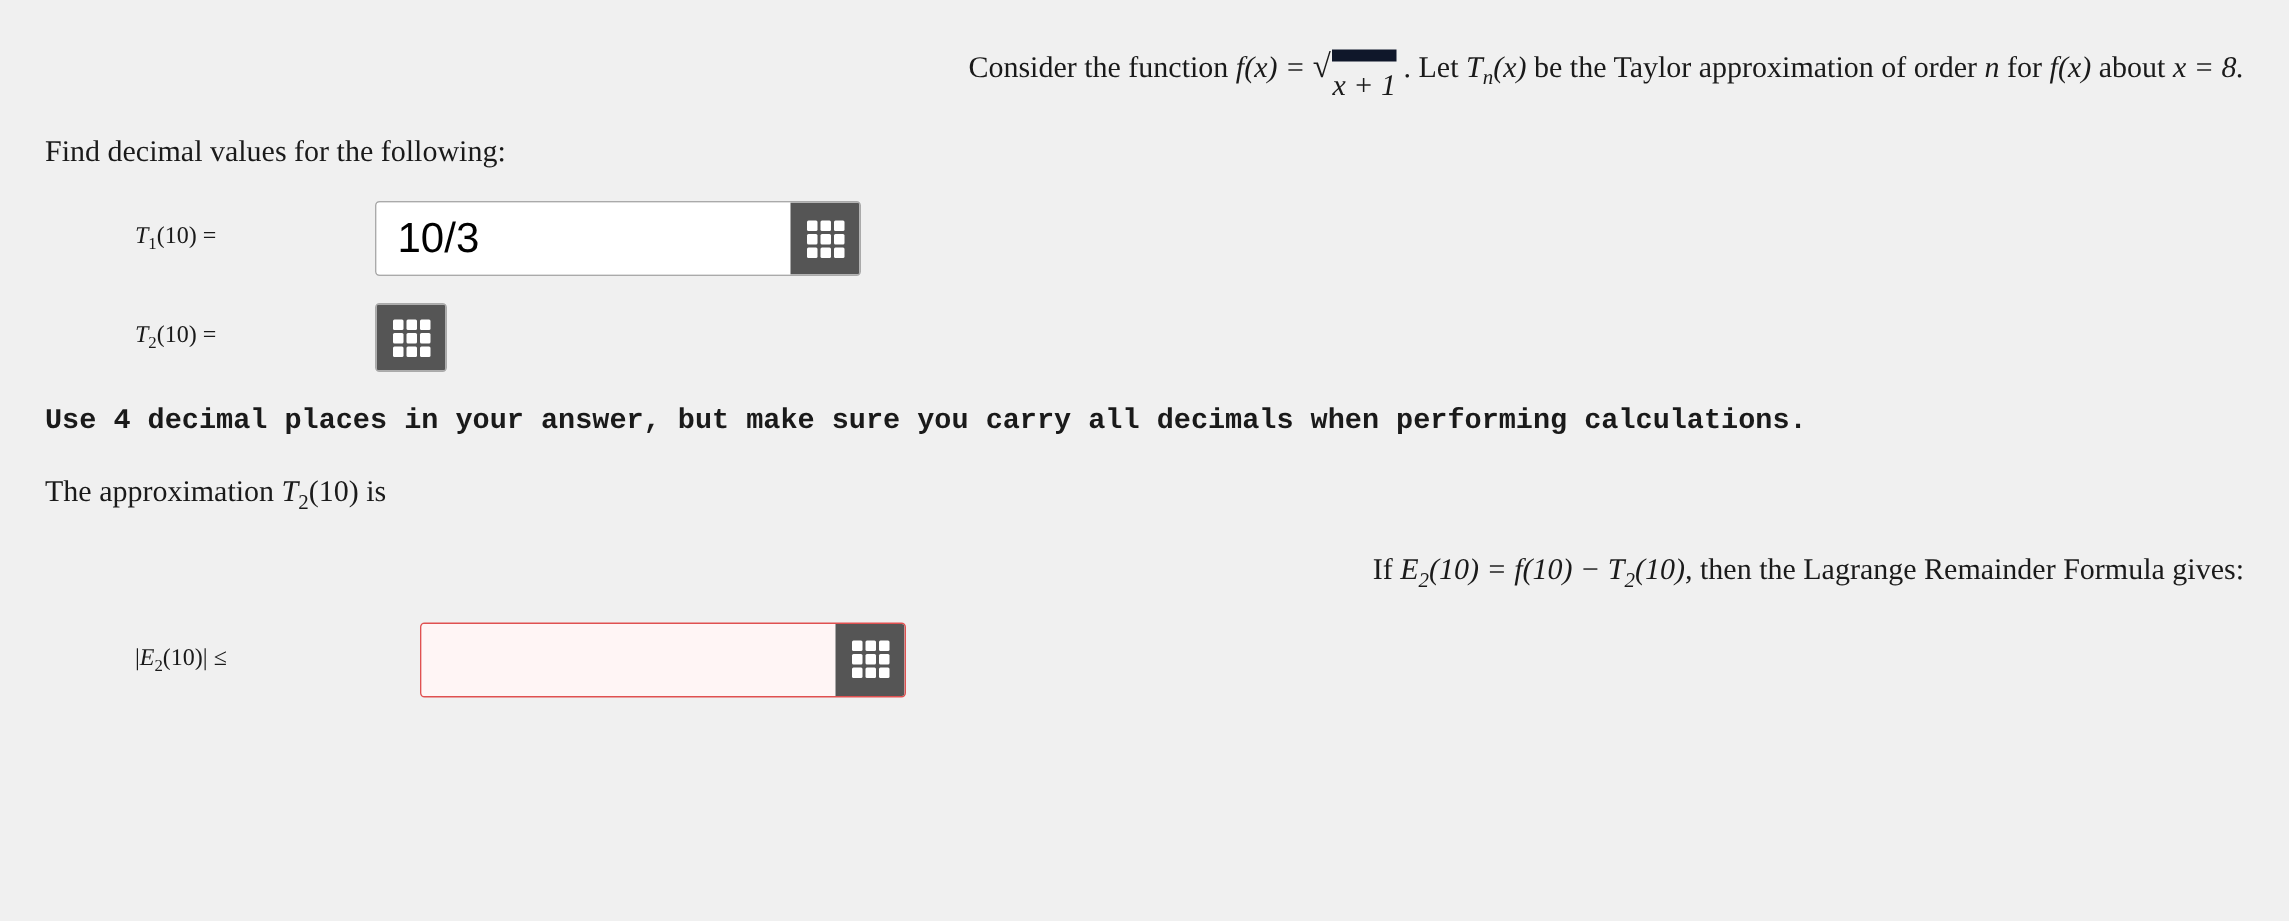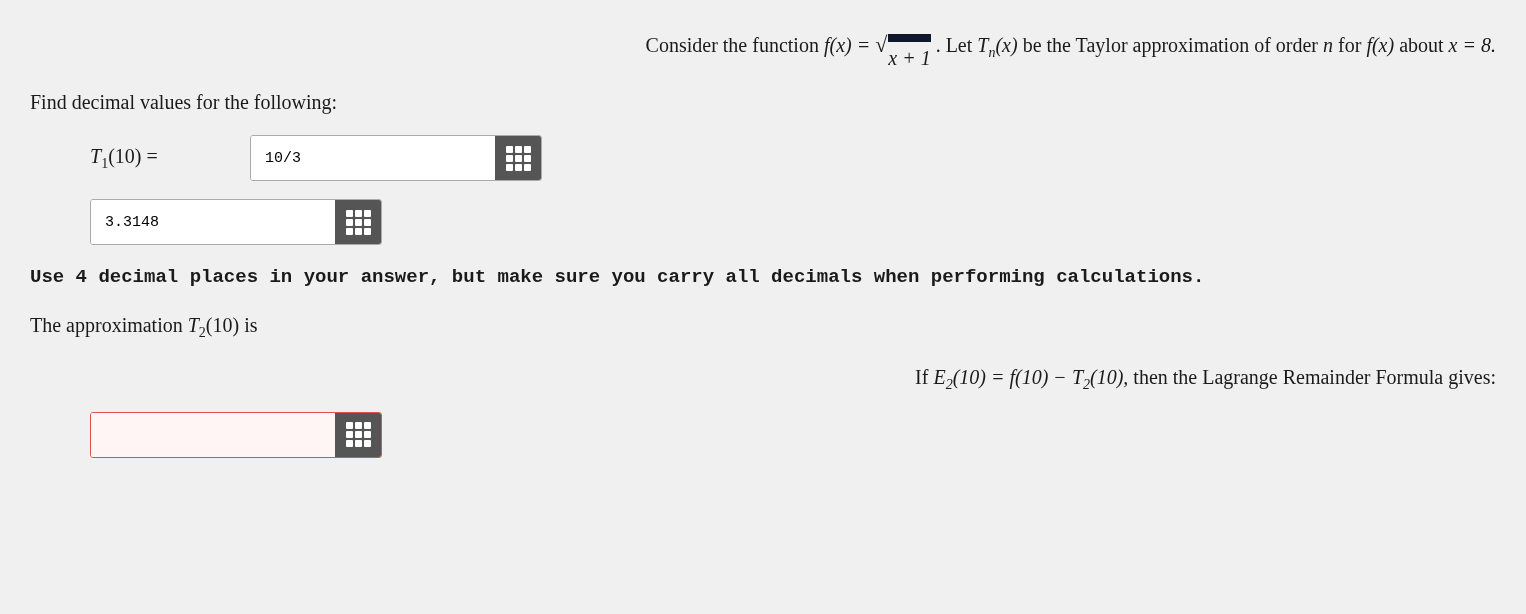"T1(10) =" .label { font-size: 20px -> 16px }
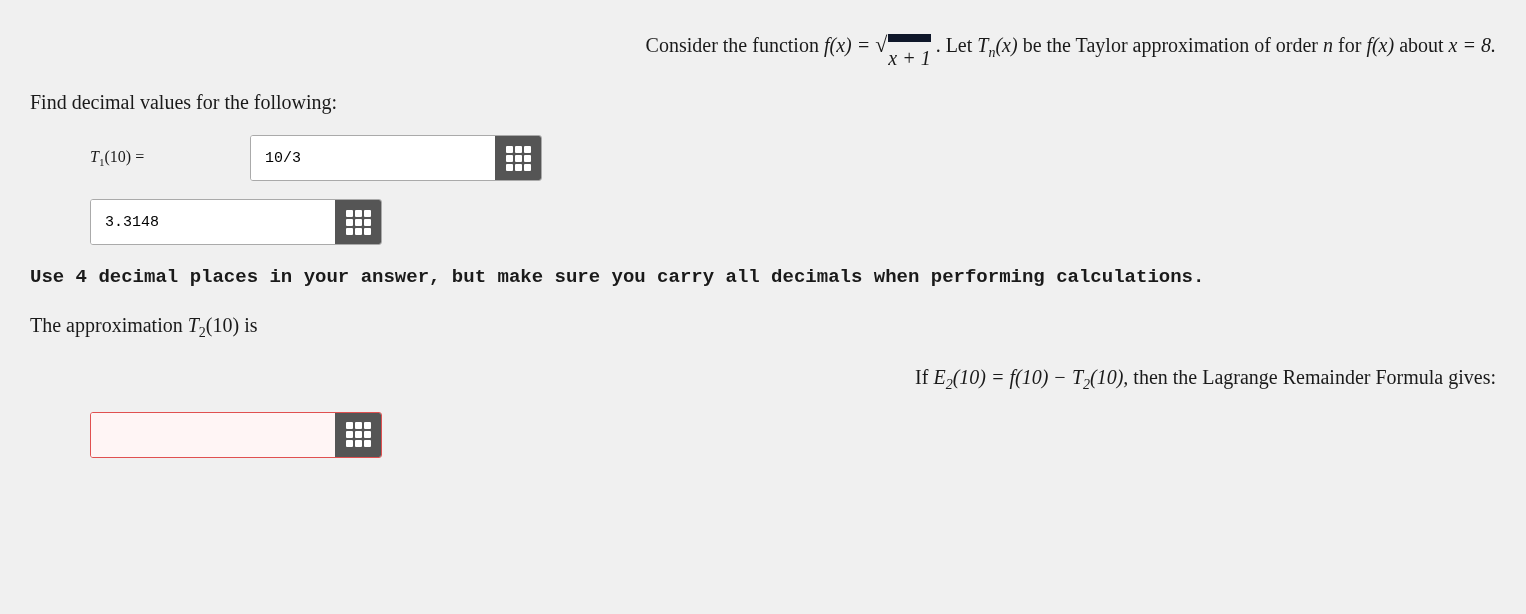"10/3" .answer-input { font-family: Liberation Mono, monospace -> Liberation Sans, sans-serif; font-size: 15px -> 28px; width: 244px -> 276px }
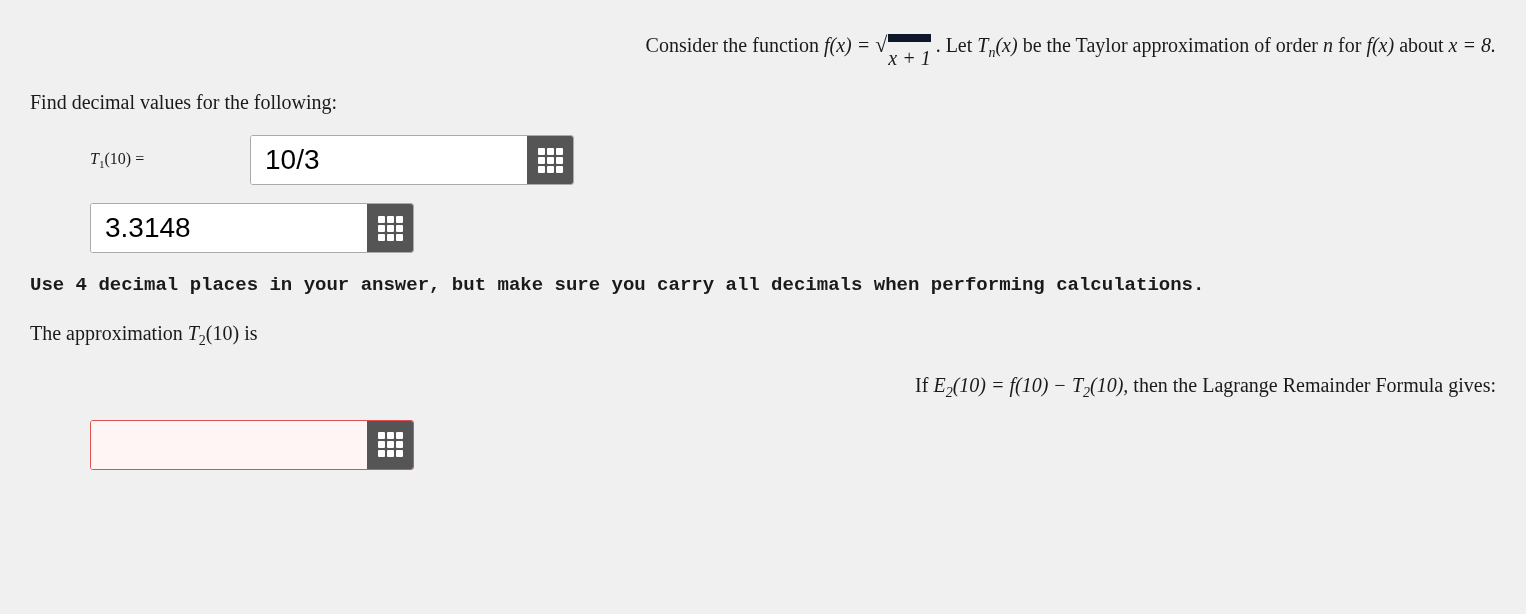"T2(10) =" span.label { html: none -> <span> <i>T</i><sub>2</sub>(10) = </span> }
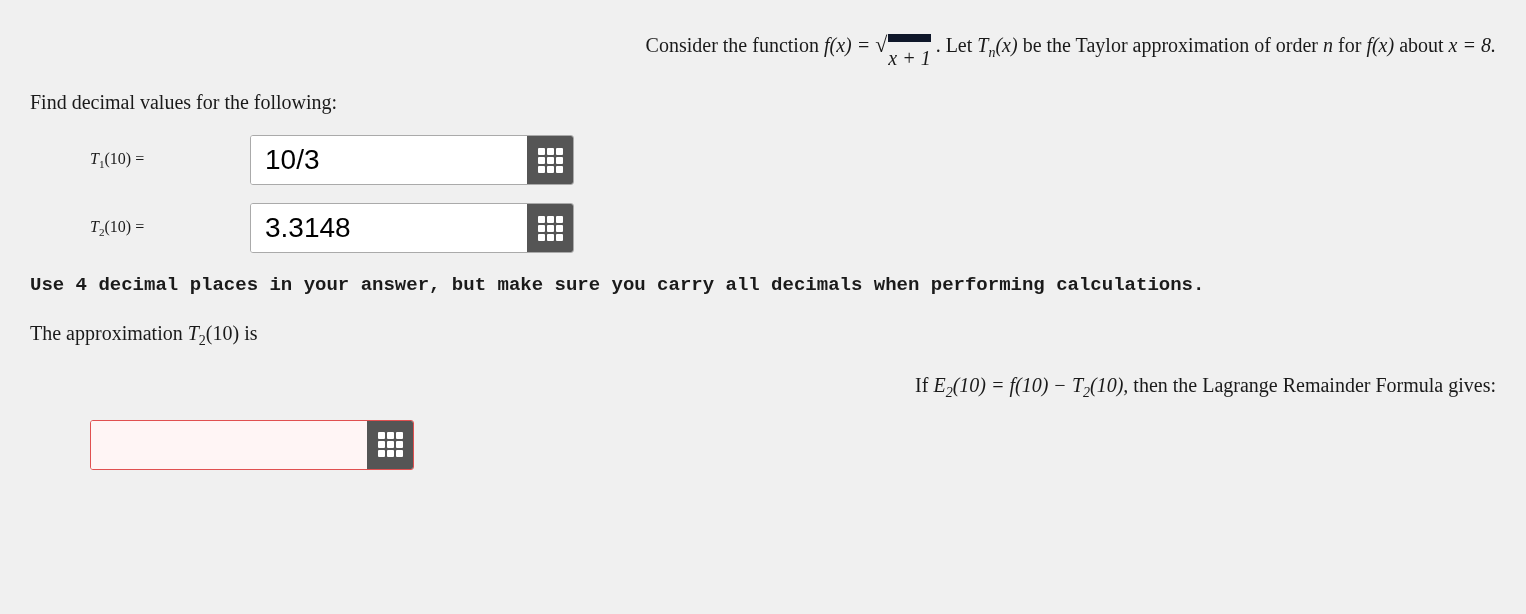"3.3148" input.answer-input { html: <input> -> none }
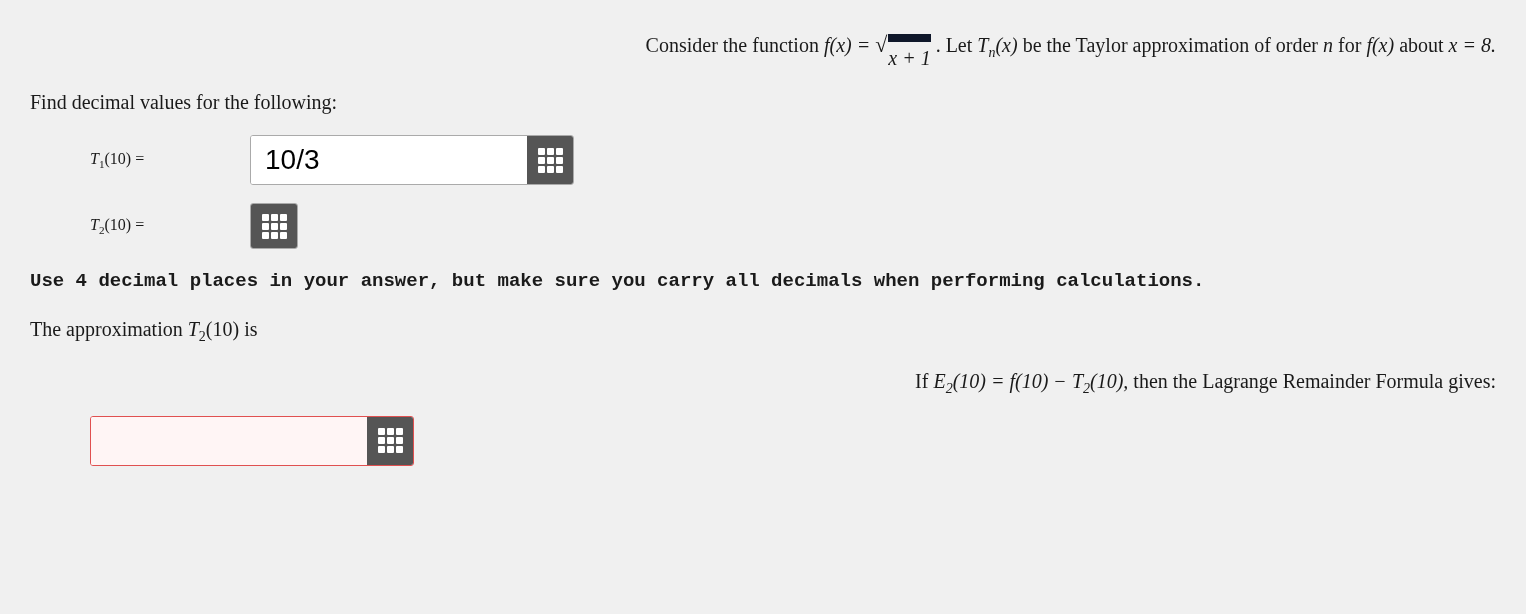"|E2(10)| ≤" span.label { html: none -> <span> |<i>E</i><sub>2</sub>(10)| ≤ </span> }
